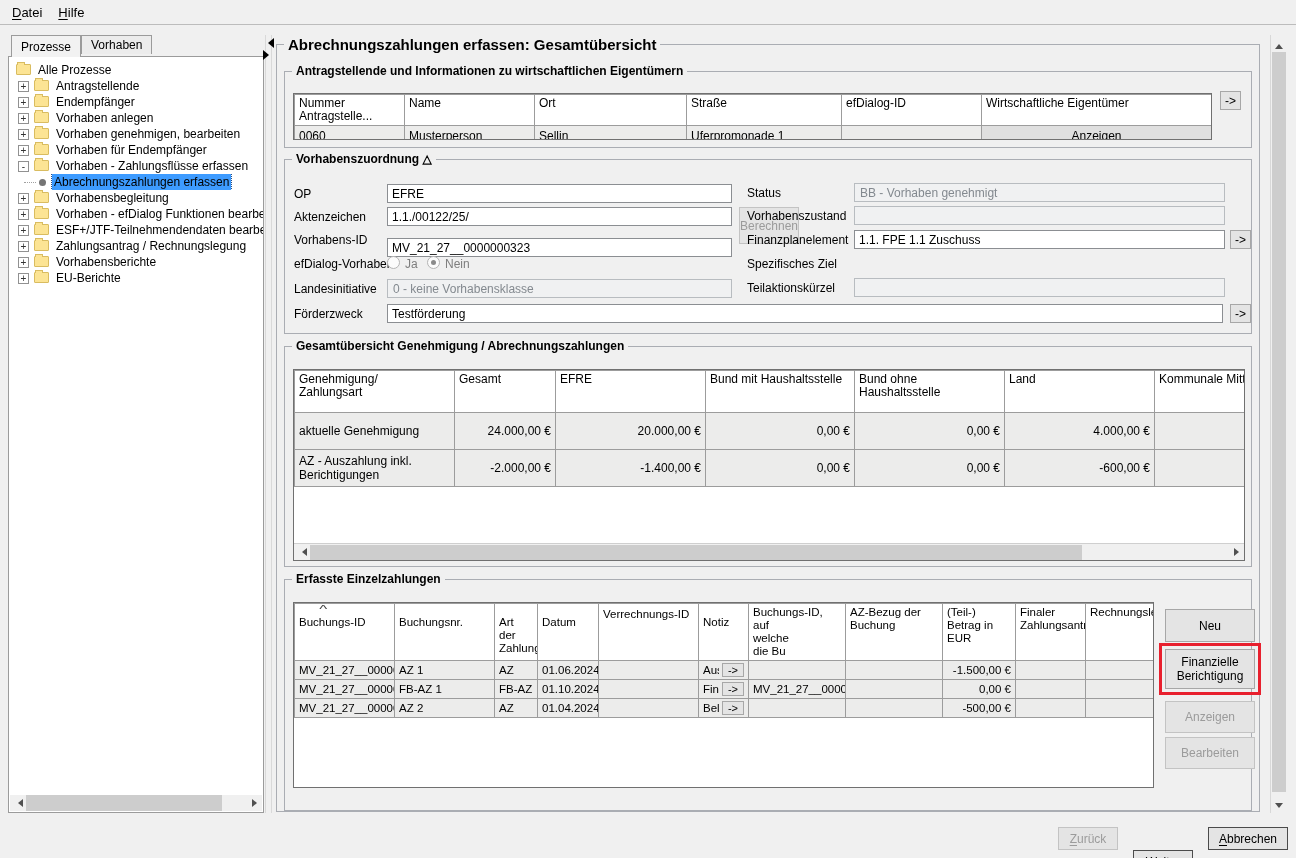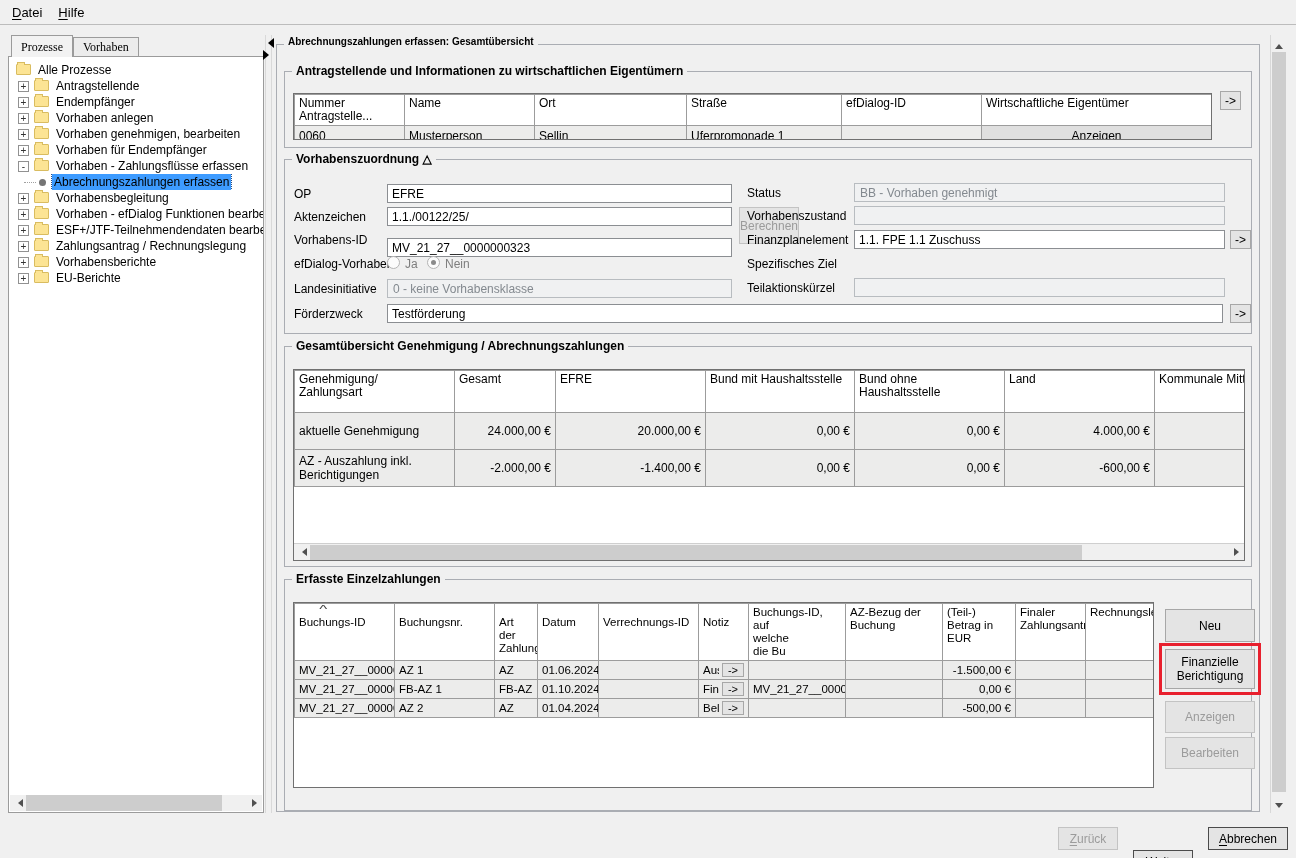"Prozesse" .tabstrip { align-items: center -> flex-start; font-family: Liberation Serif, serif -> none }
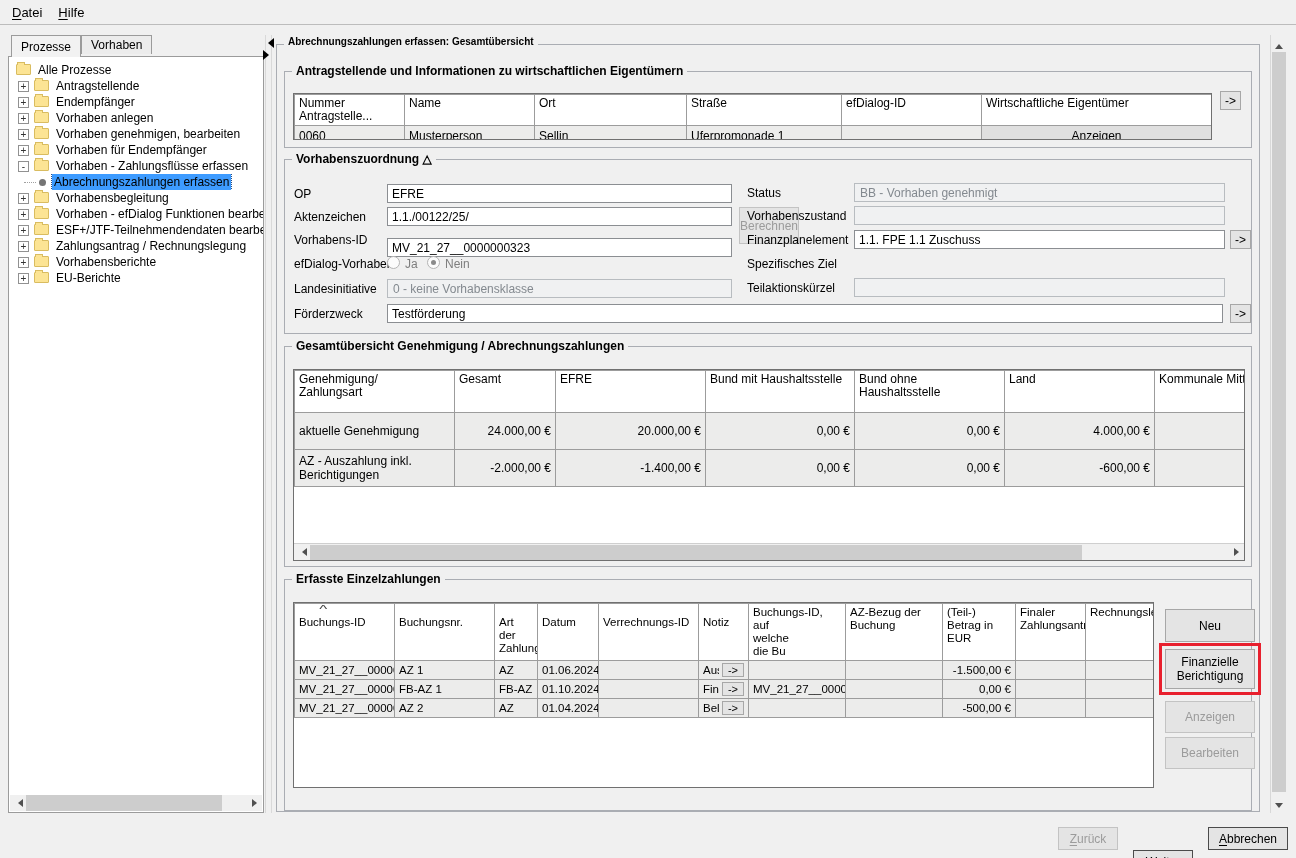"Abrechnungszahlungen erfassen:" .gb-title.big { font-size: 10px -> 15px }
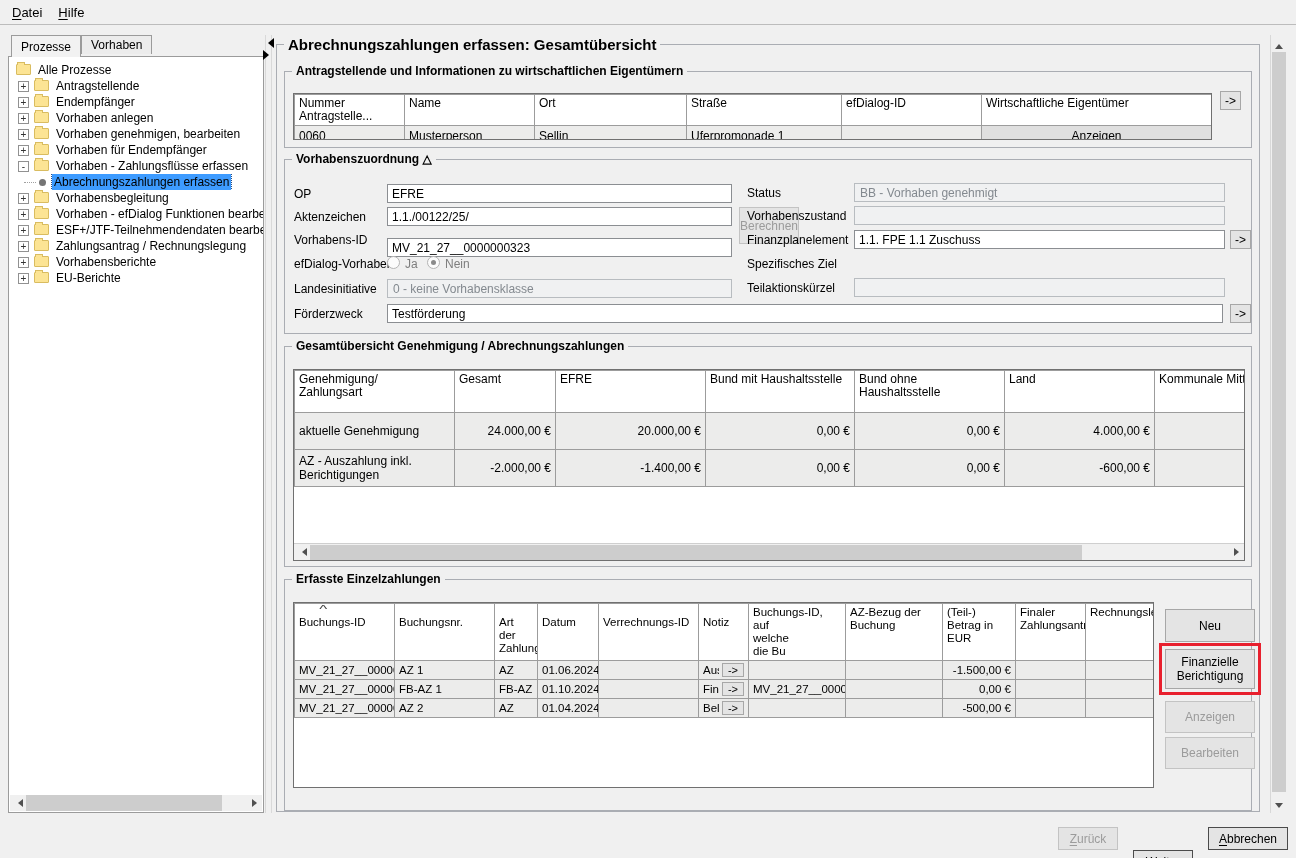"Verrechnungs-ID" th { padding-top: 12px -> 4px }
